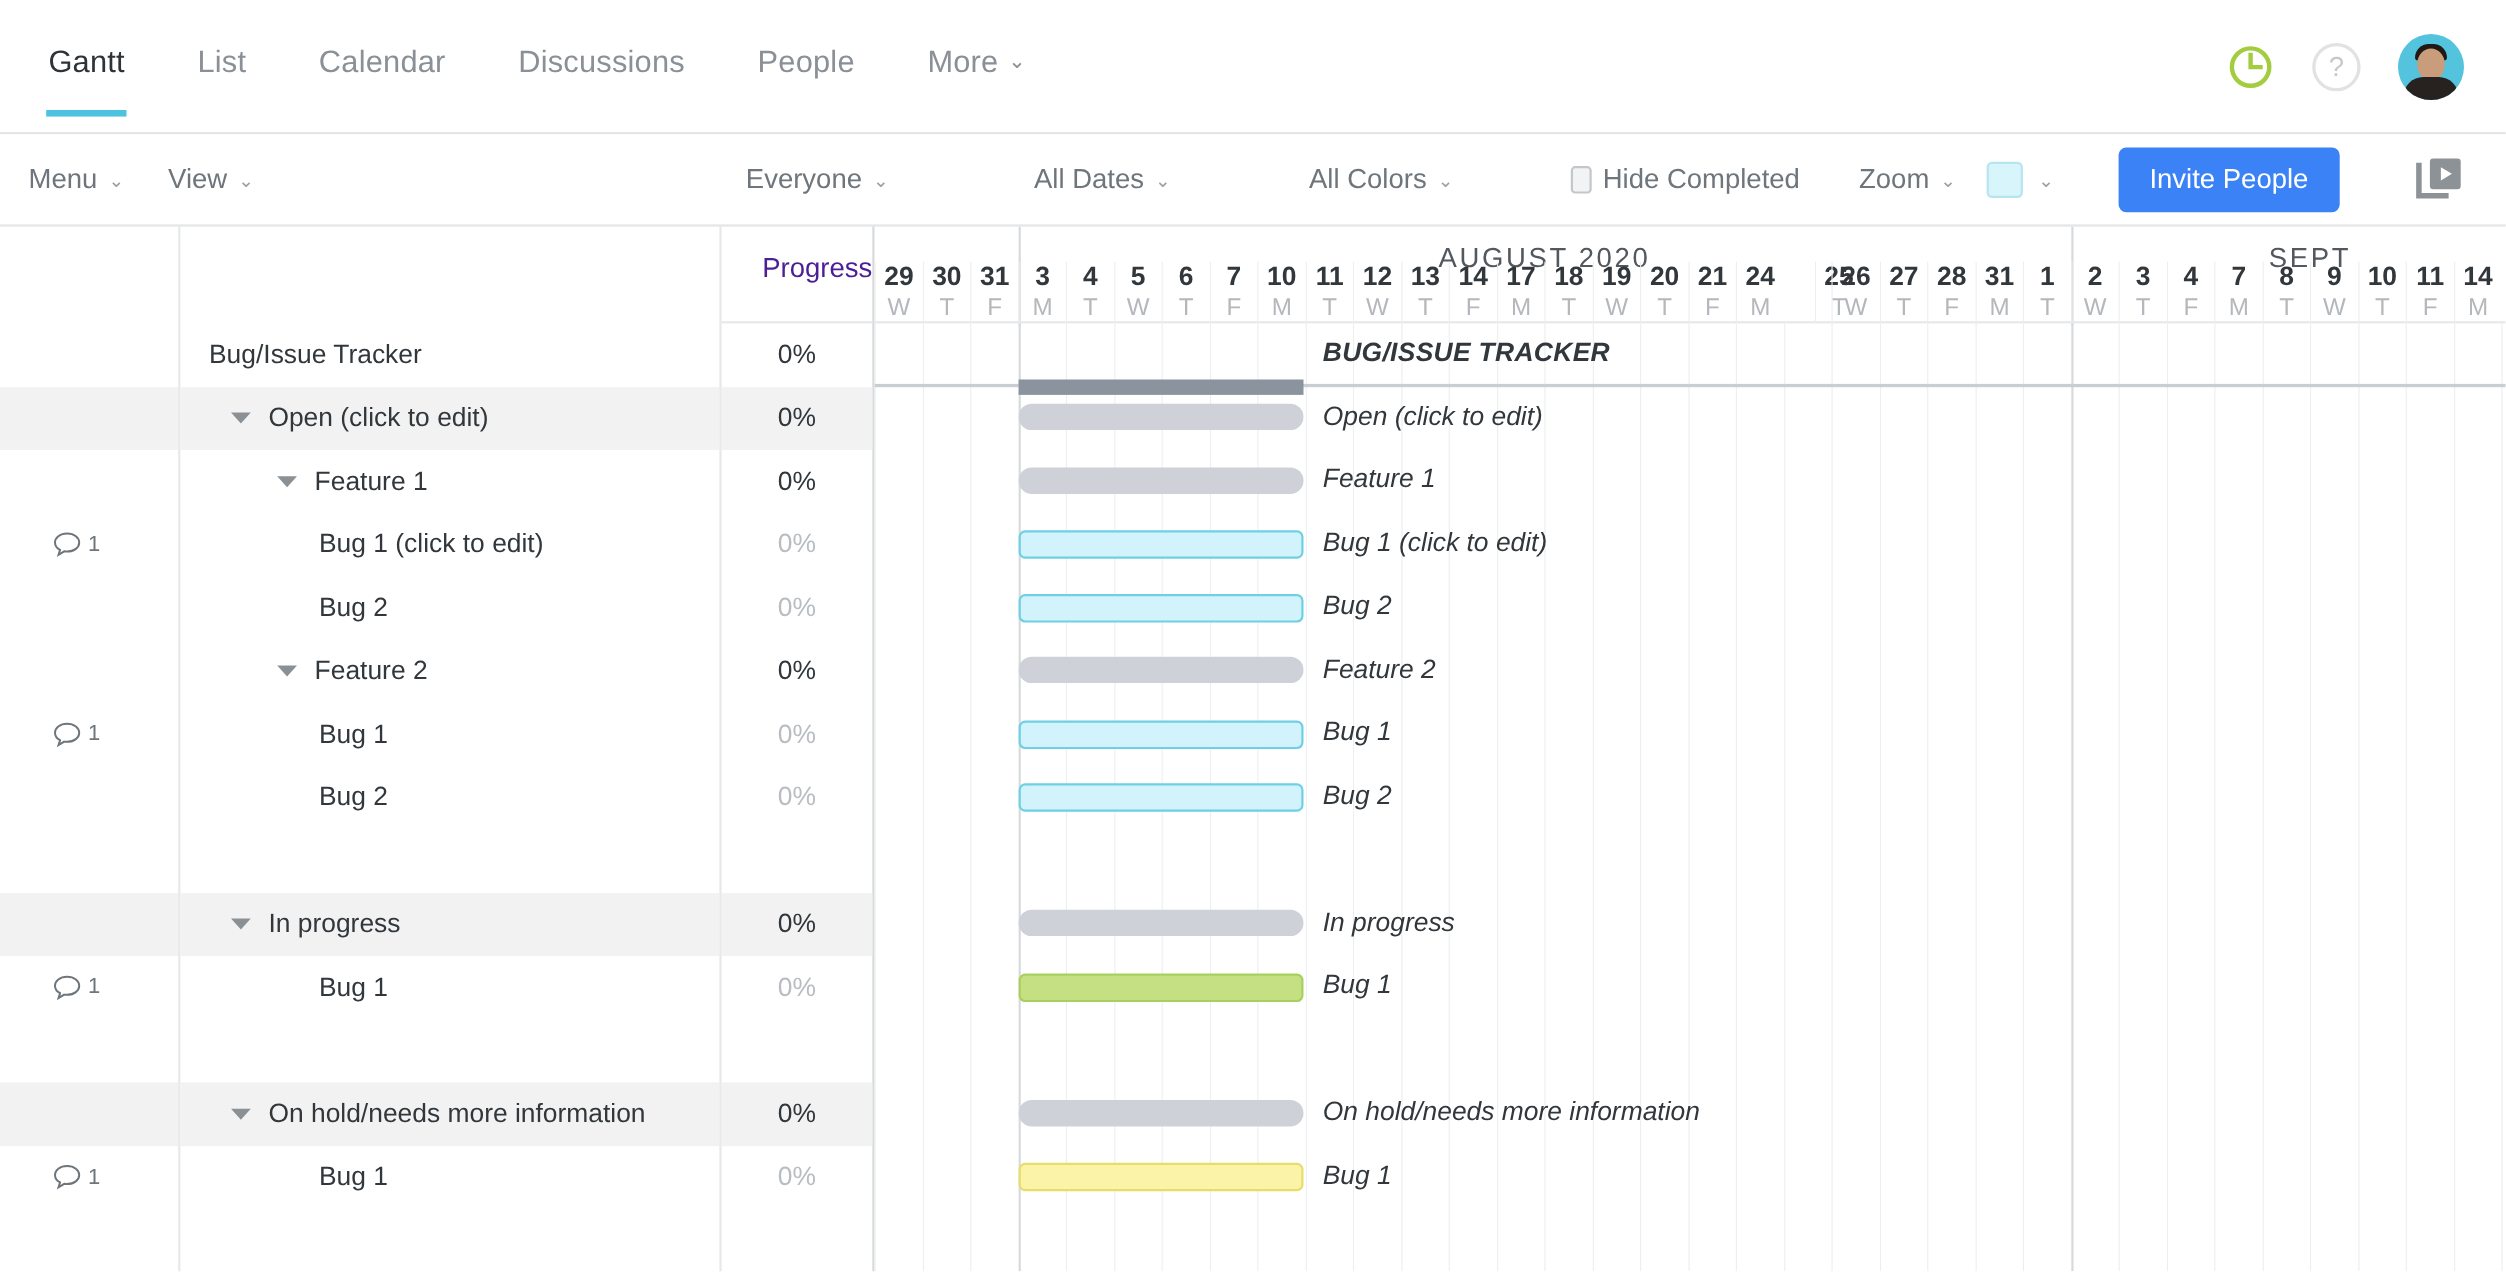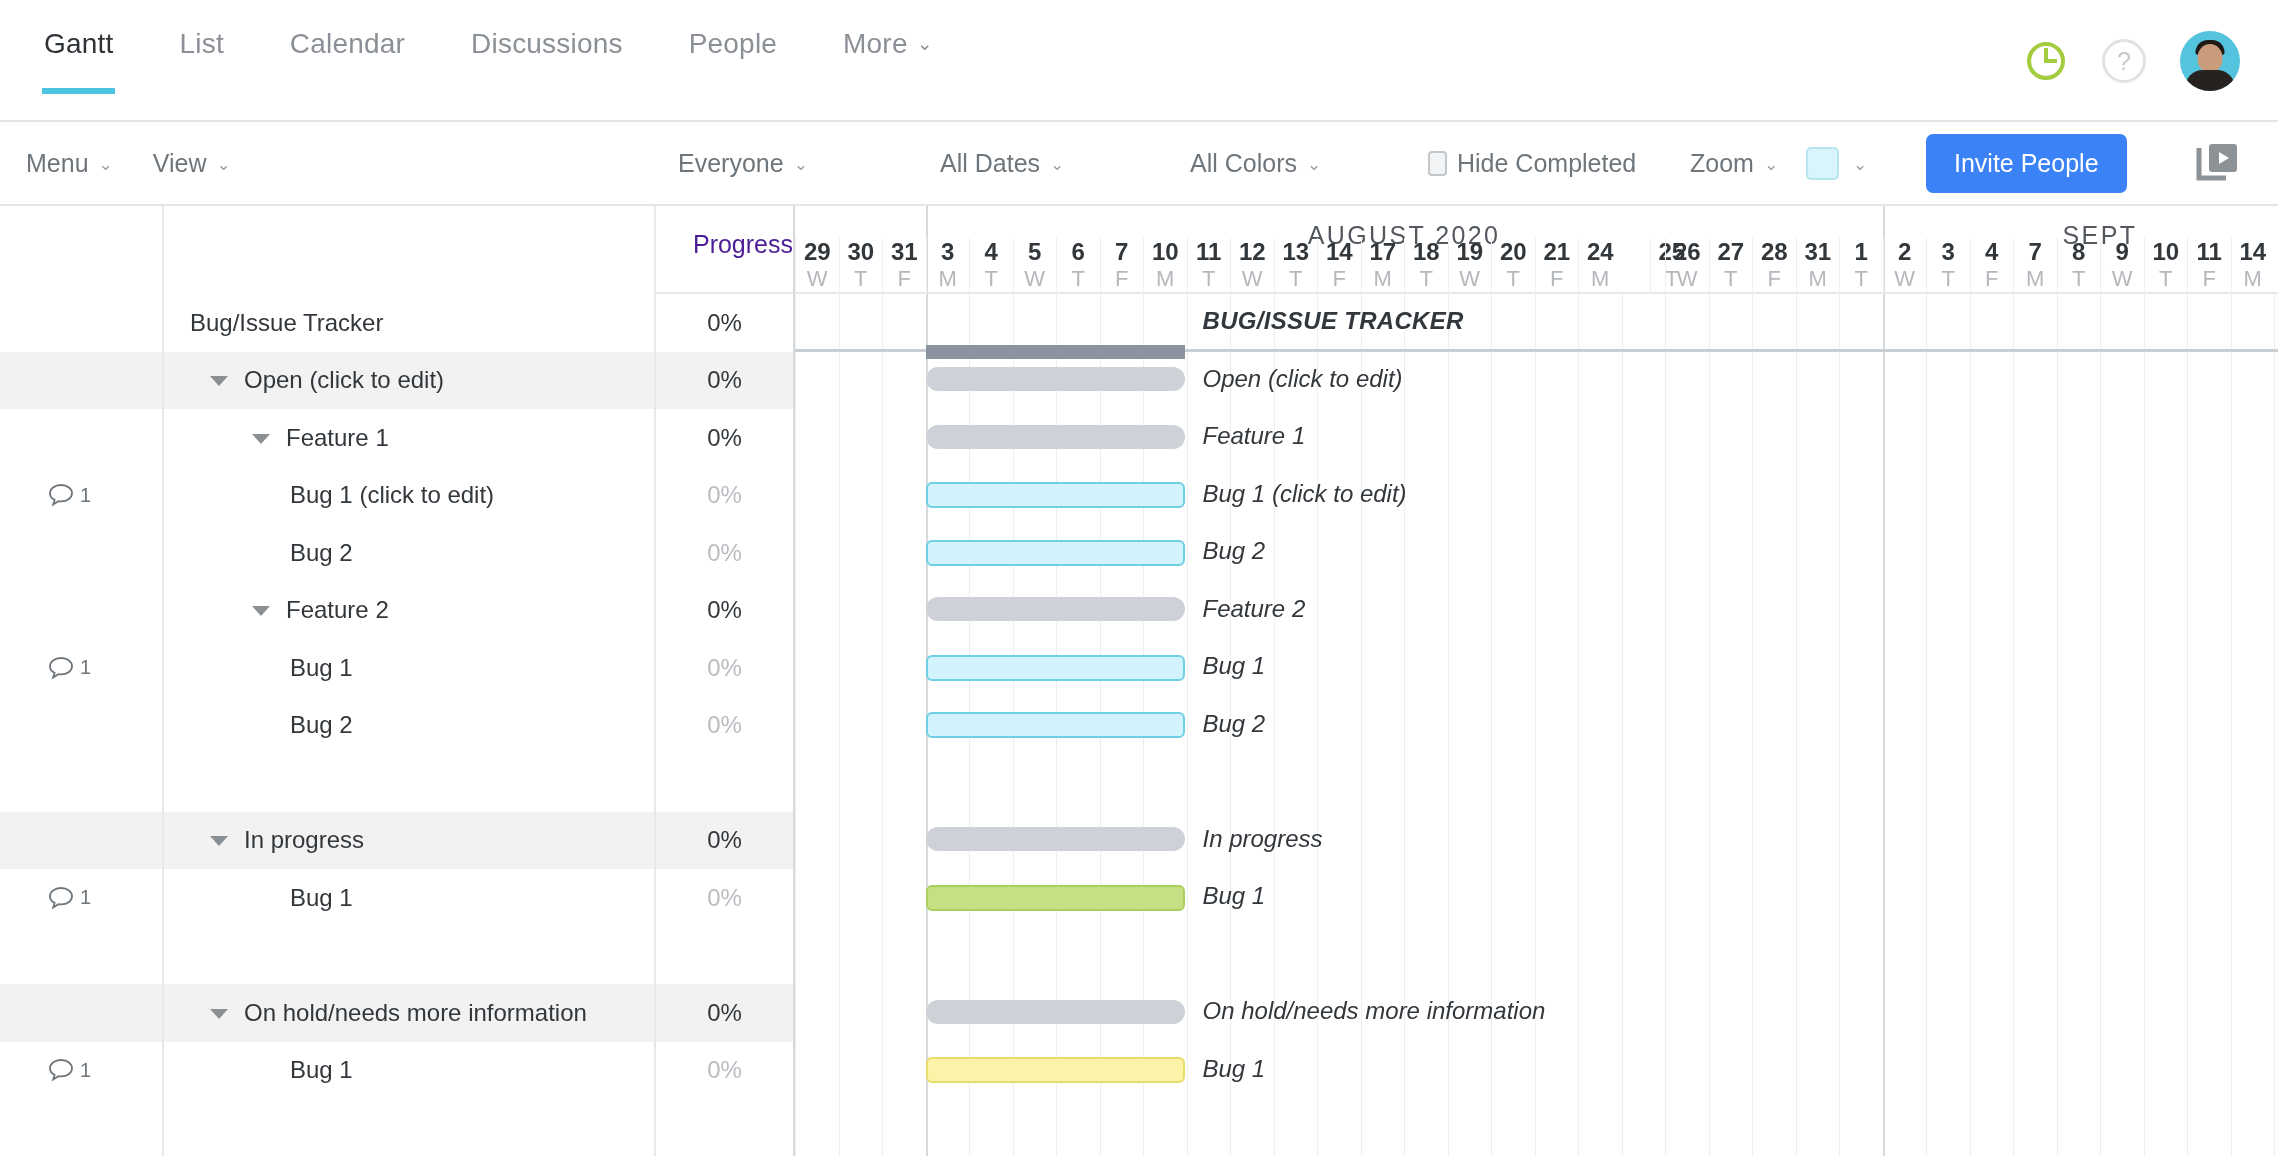"Gantt" .nav-tabs { margin-top: none -> 12px }
